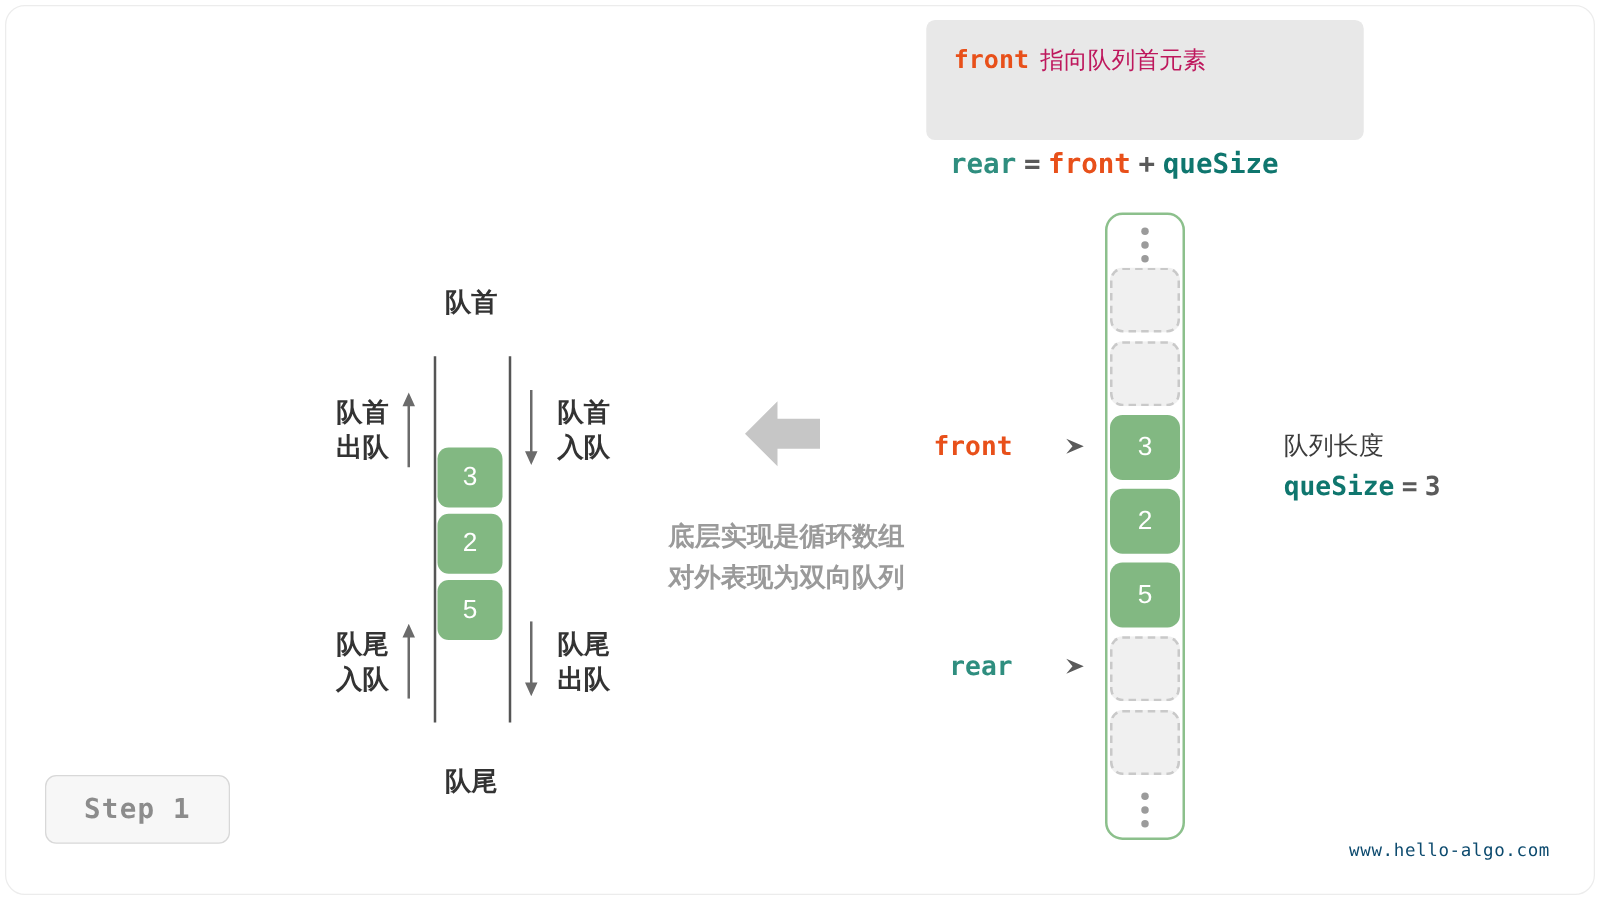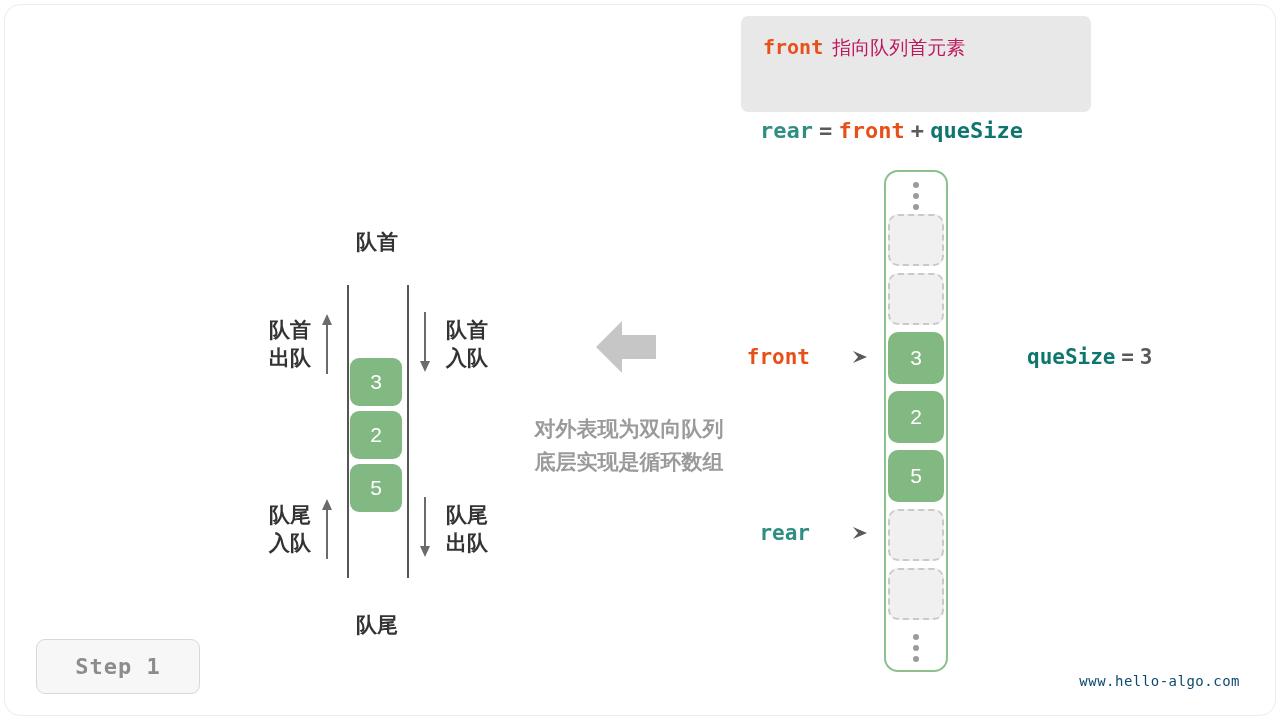"队列长度" div { html: none -> <div>队列长度</div> }
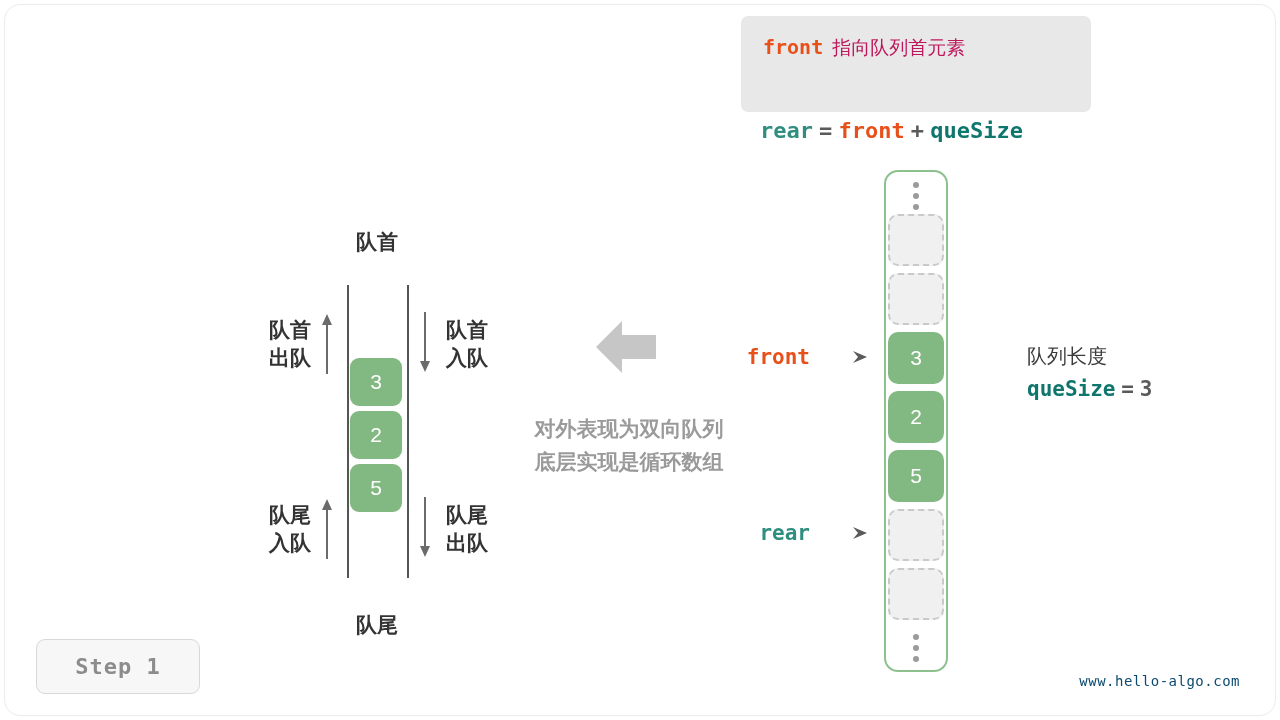"对外表现为双向队列" div { order: before "底层实现是循环数组" -> after "底层实现是循环数组" }
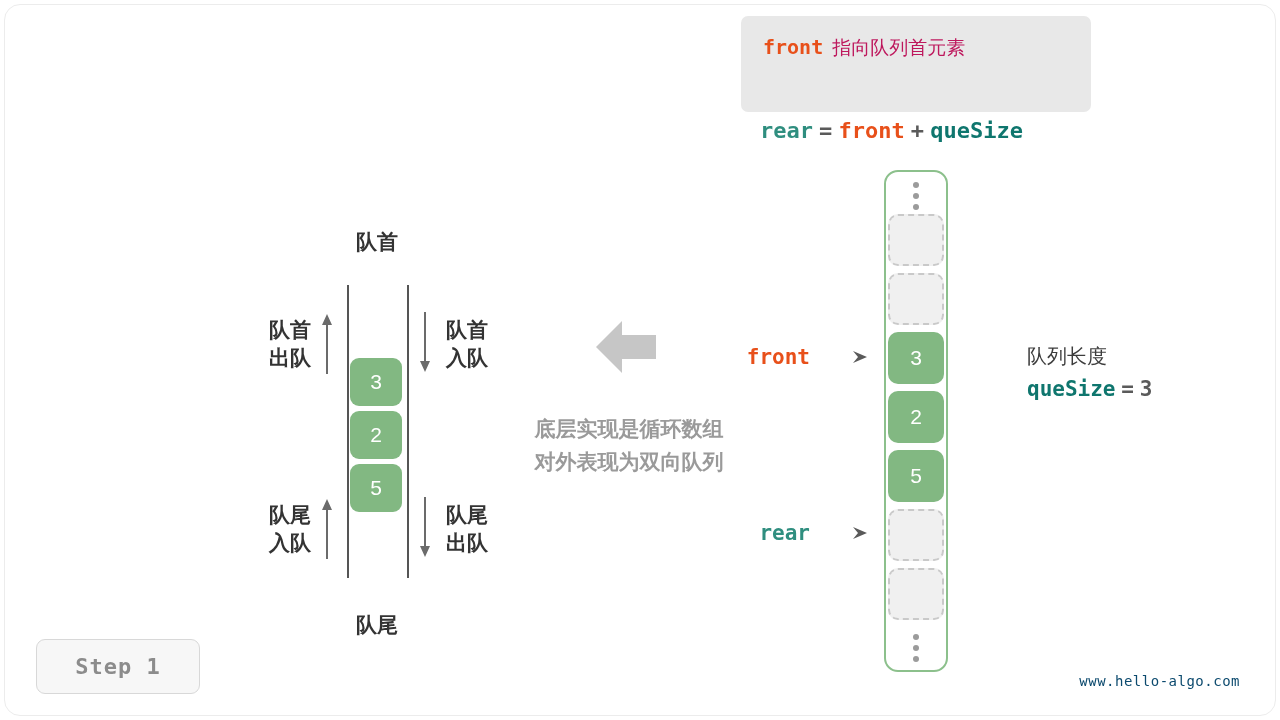"Step 1" #step-badge { top: 639px -> 620px; width: 164px -> 148px }
